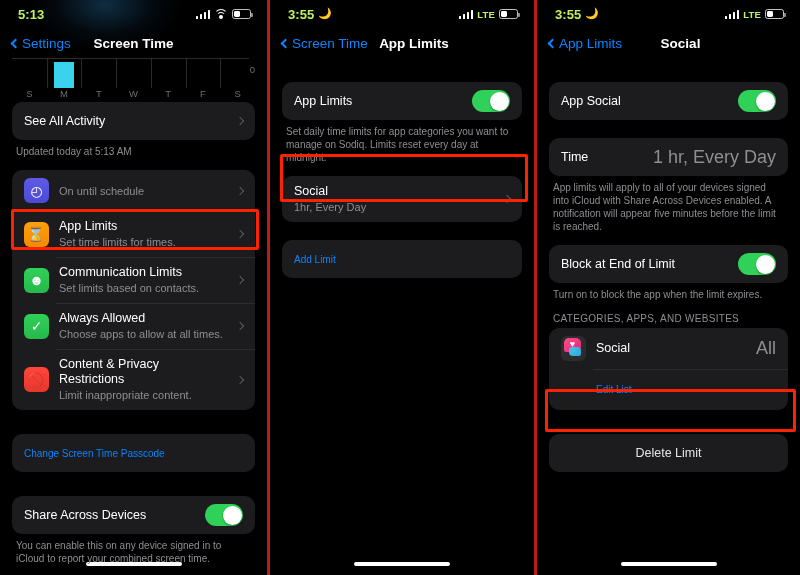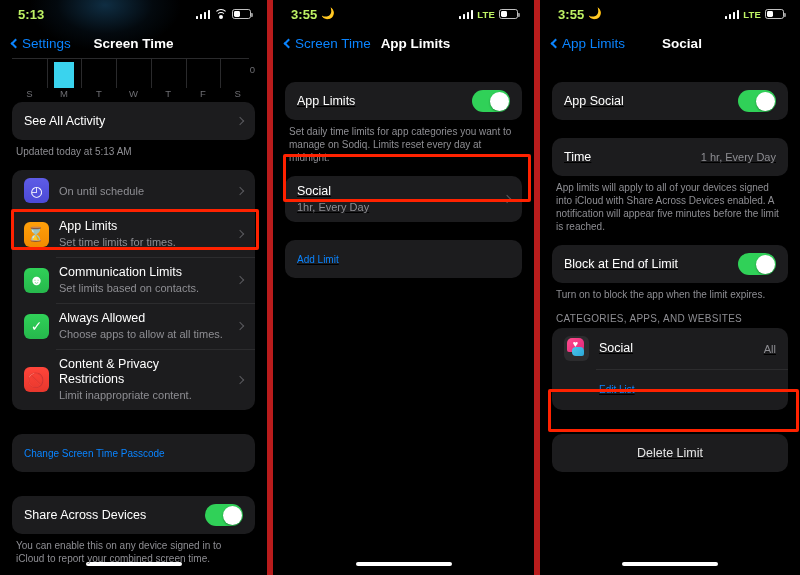"3:55" .phone + .phone { border-left: 6px solid #b91c1c -> 3px solid #b91c1c; text-decoration: underline -> none }
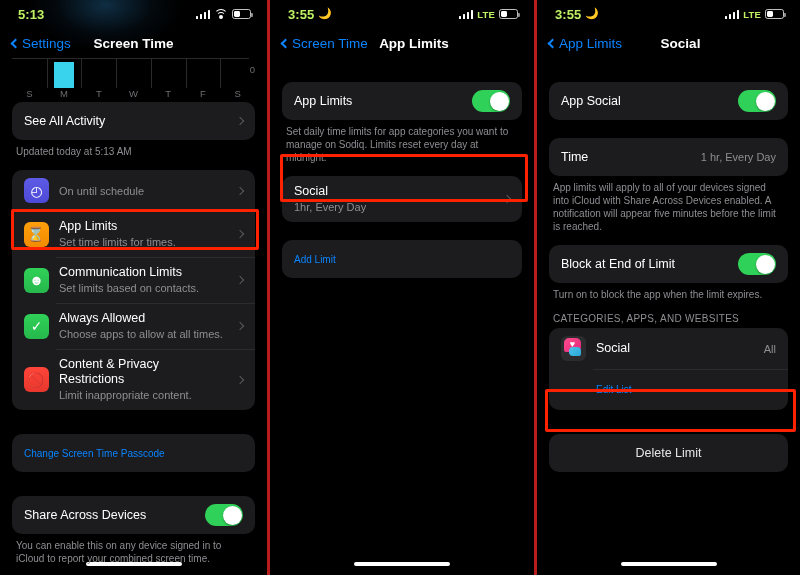"1 hr, Every Day" .row-value { font-size: 11px -> 18px }
